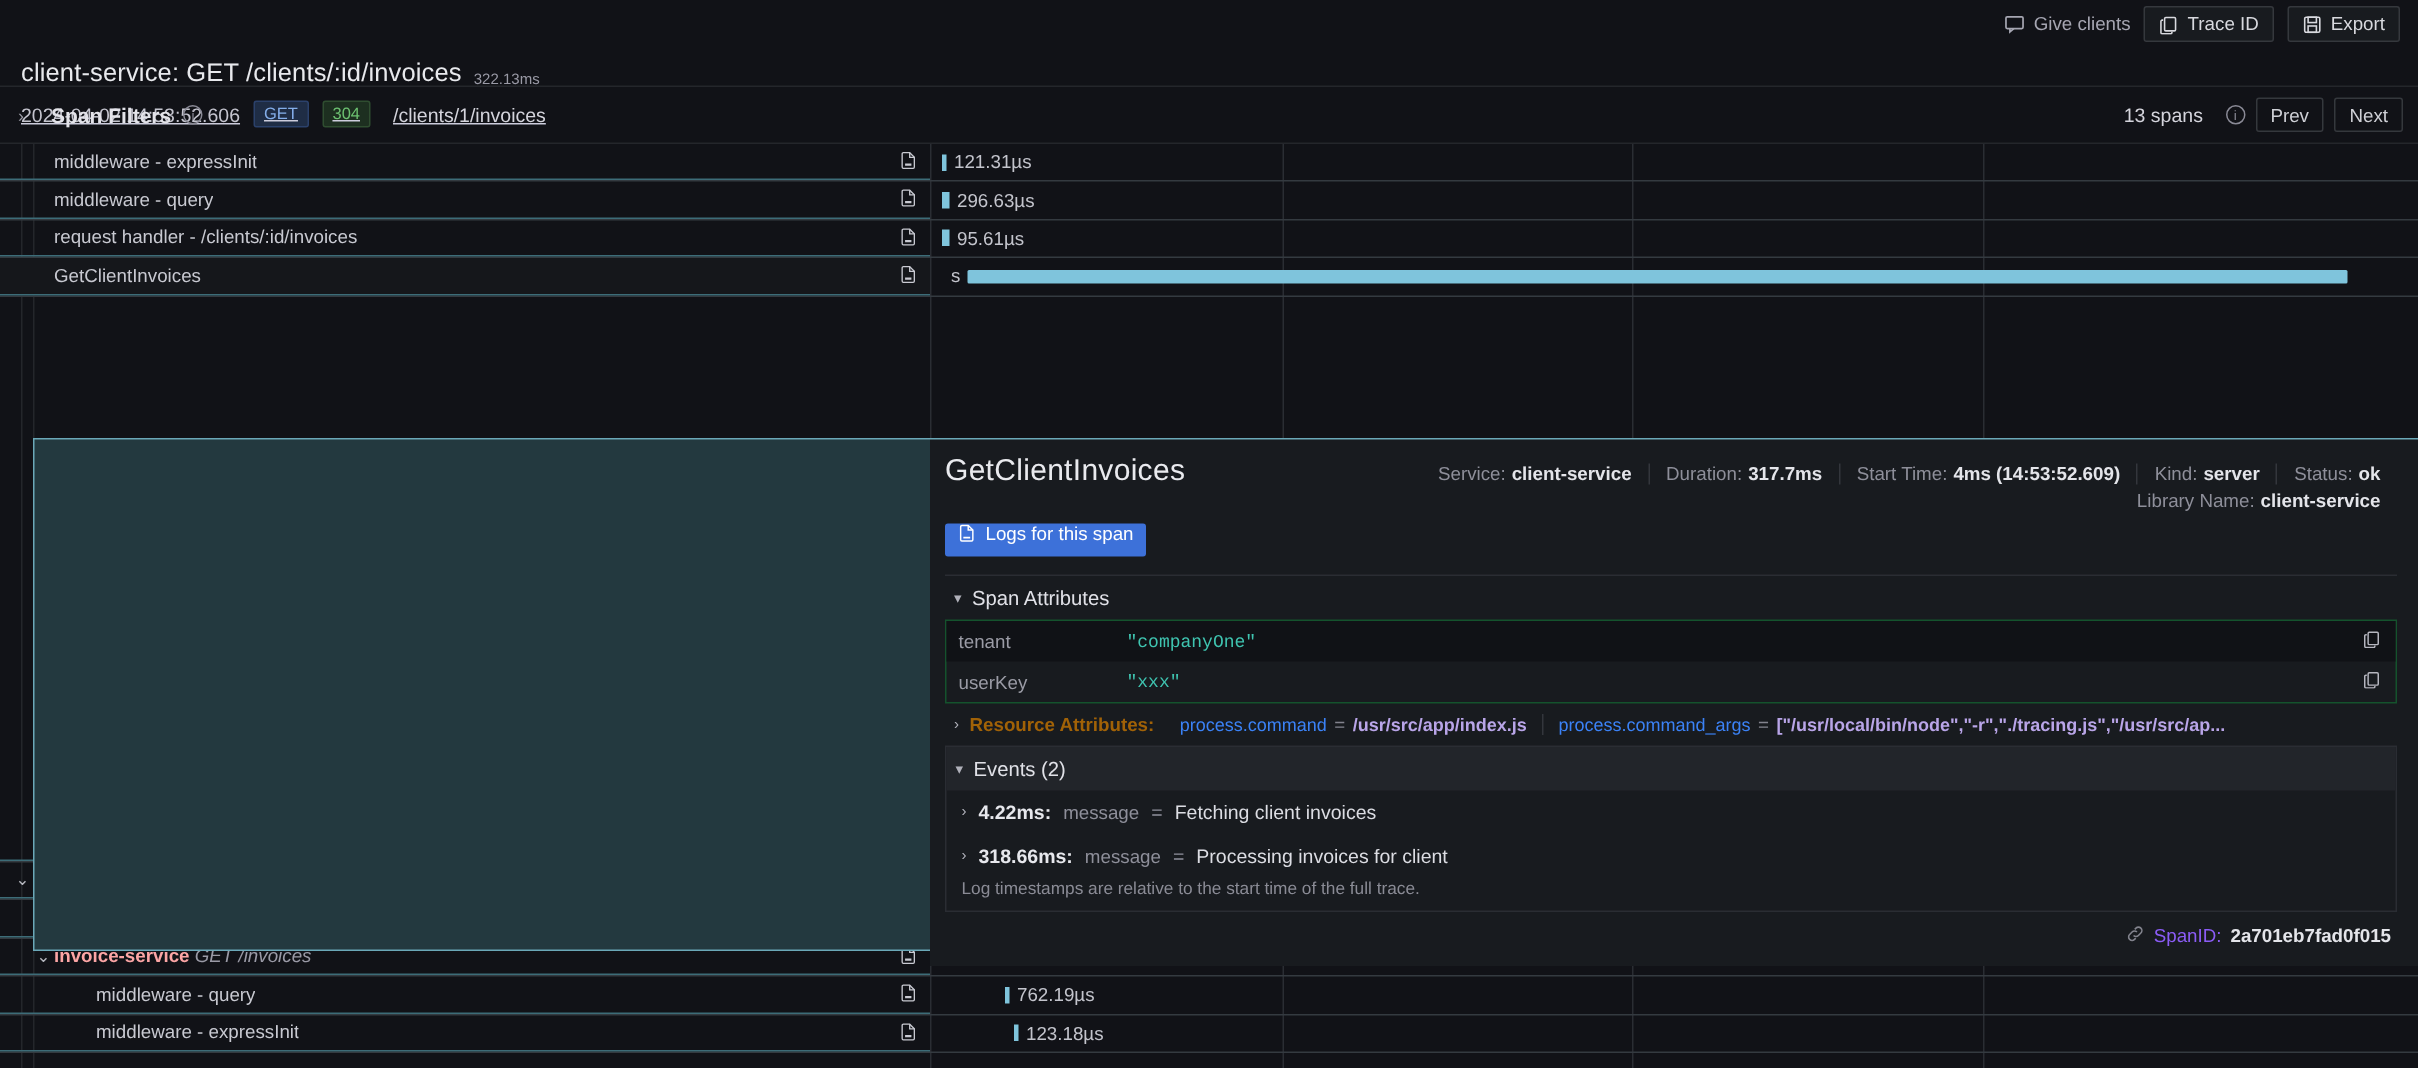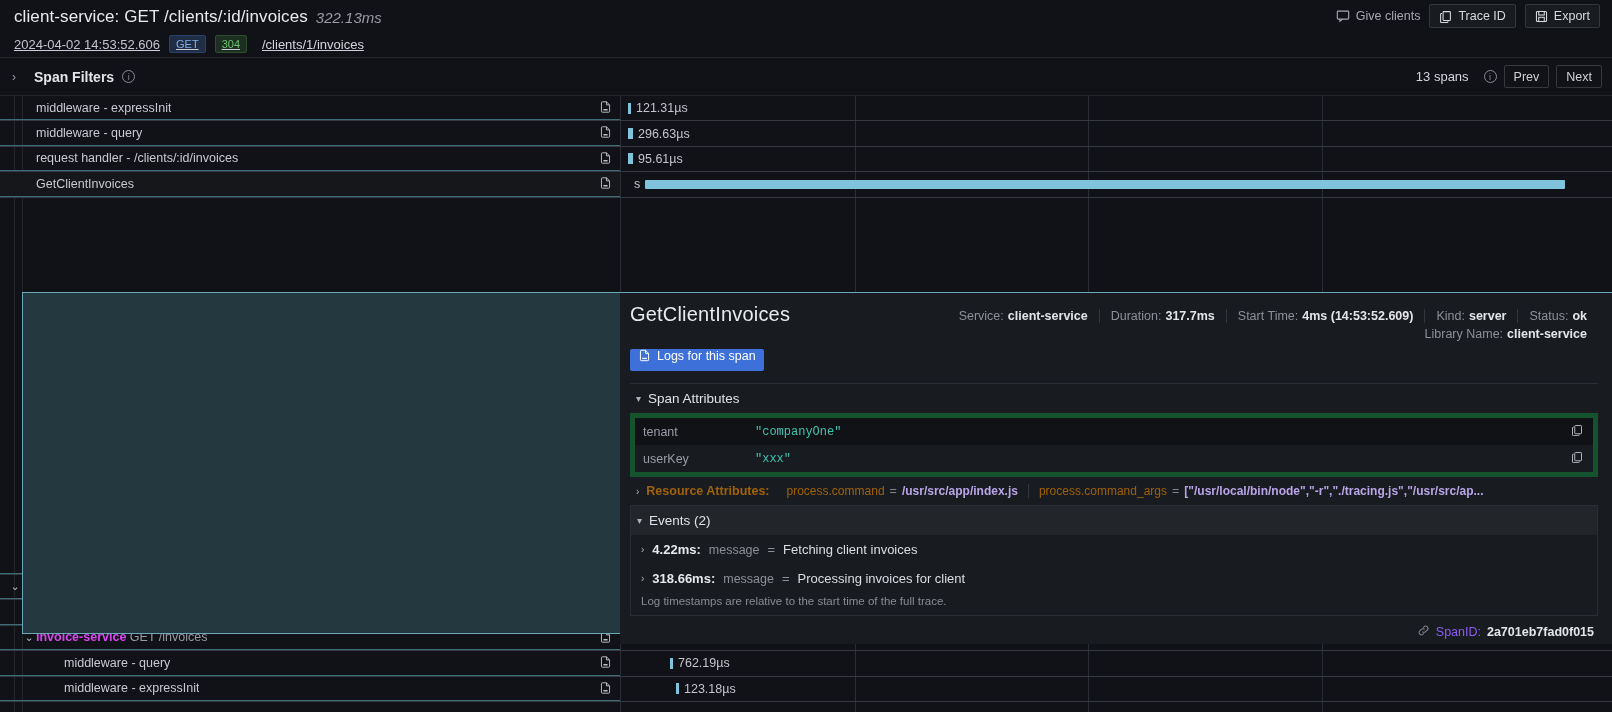"client-service: GET" .hdr-title-row { align-items: center -> flex-end; margin-top: none -> 32px }
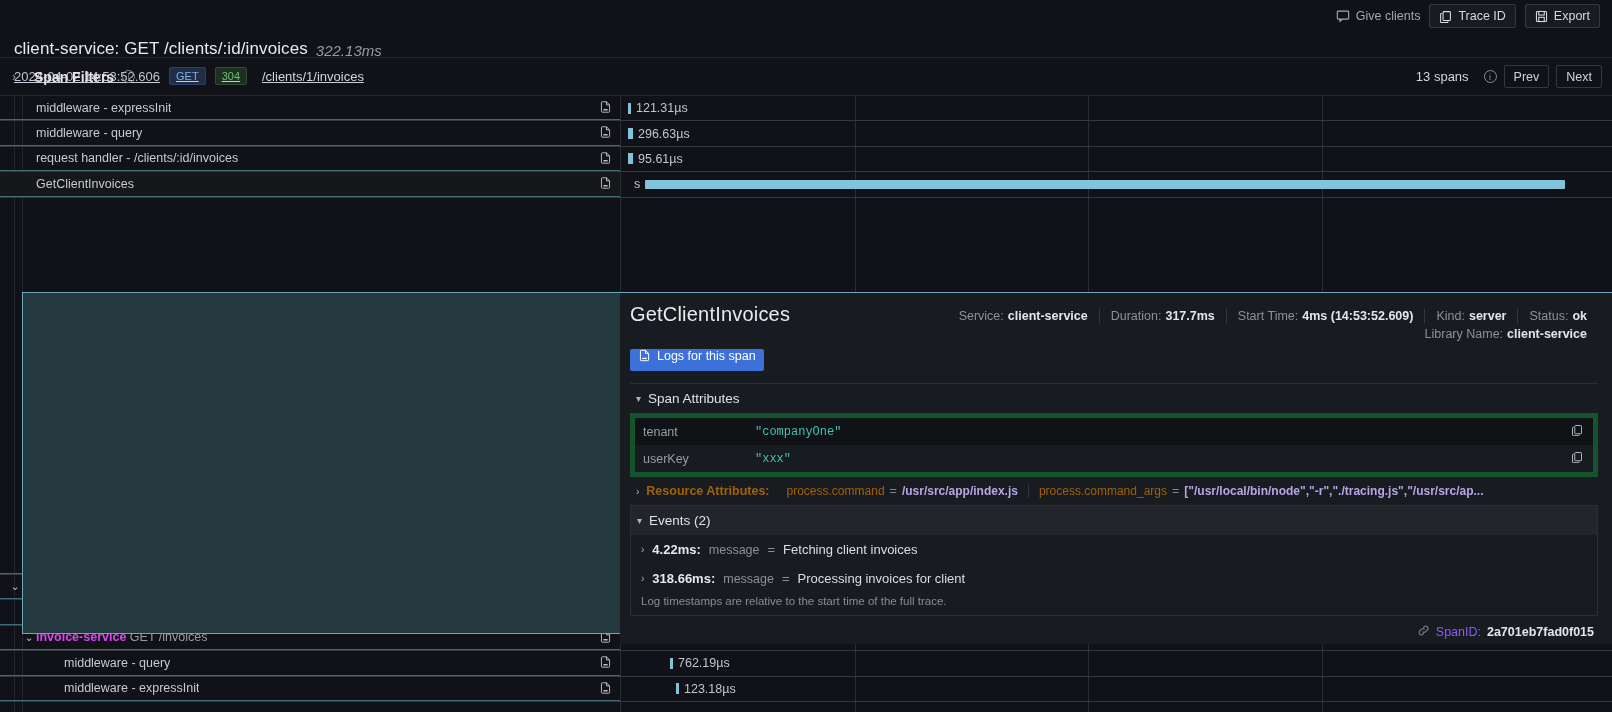"322.13ms" .hdr-dur { font-size: 15px -> 10px; font-style: italic -> none }
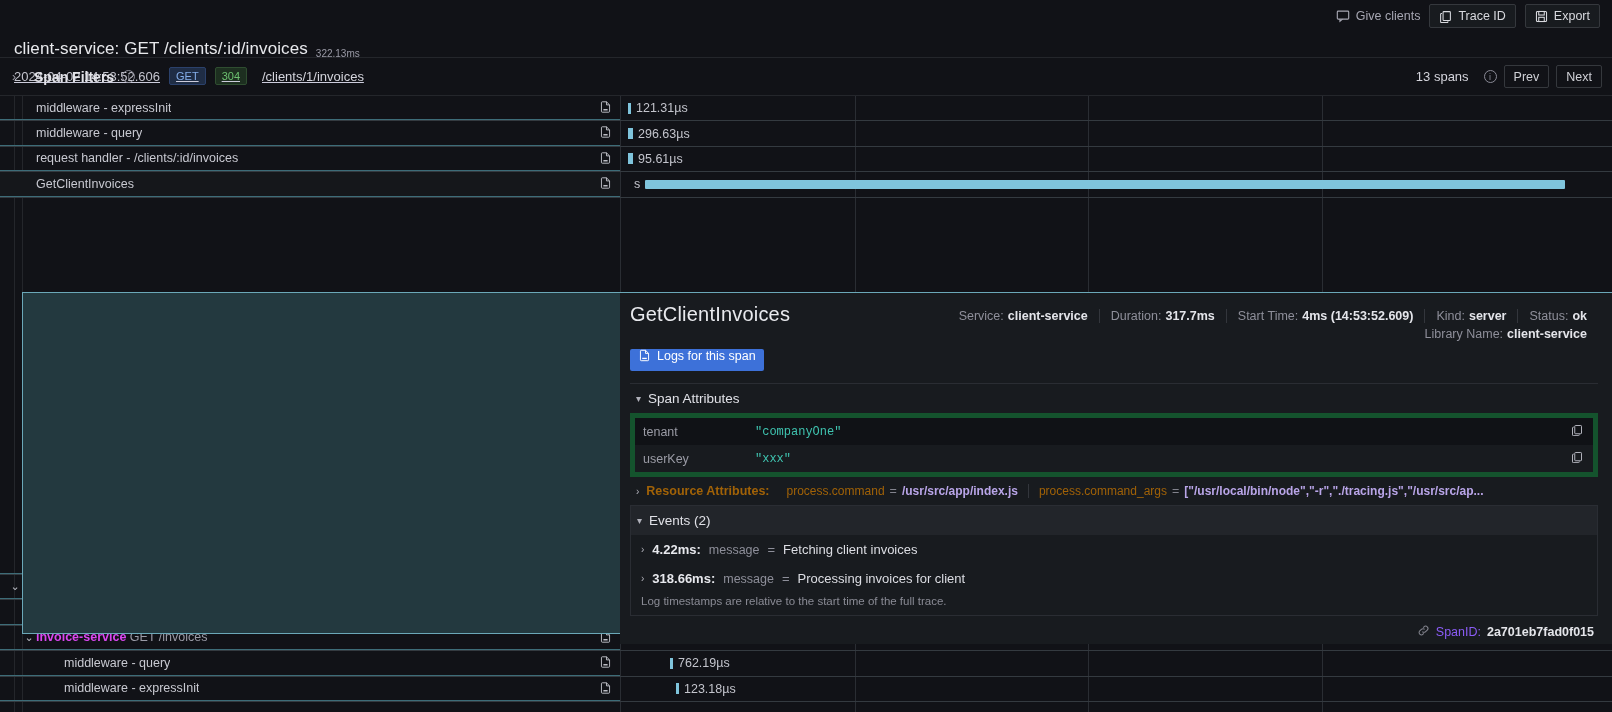"tenant" .attr-table { border: 5px solid #14532d -> 1px solid #14532d }
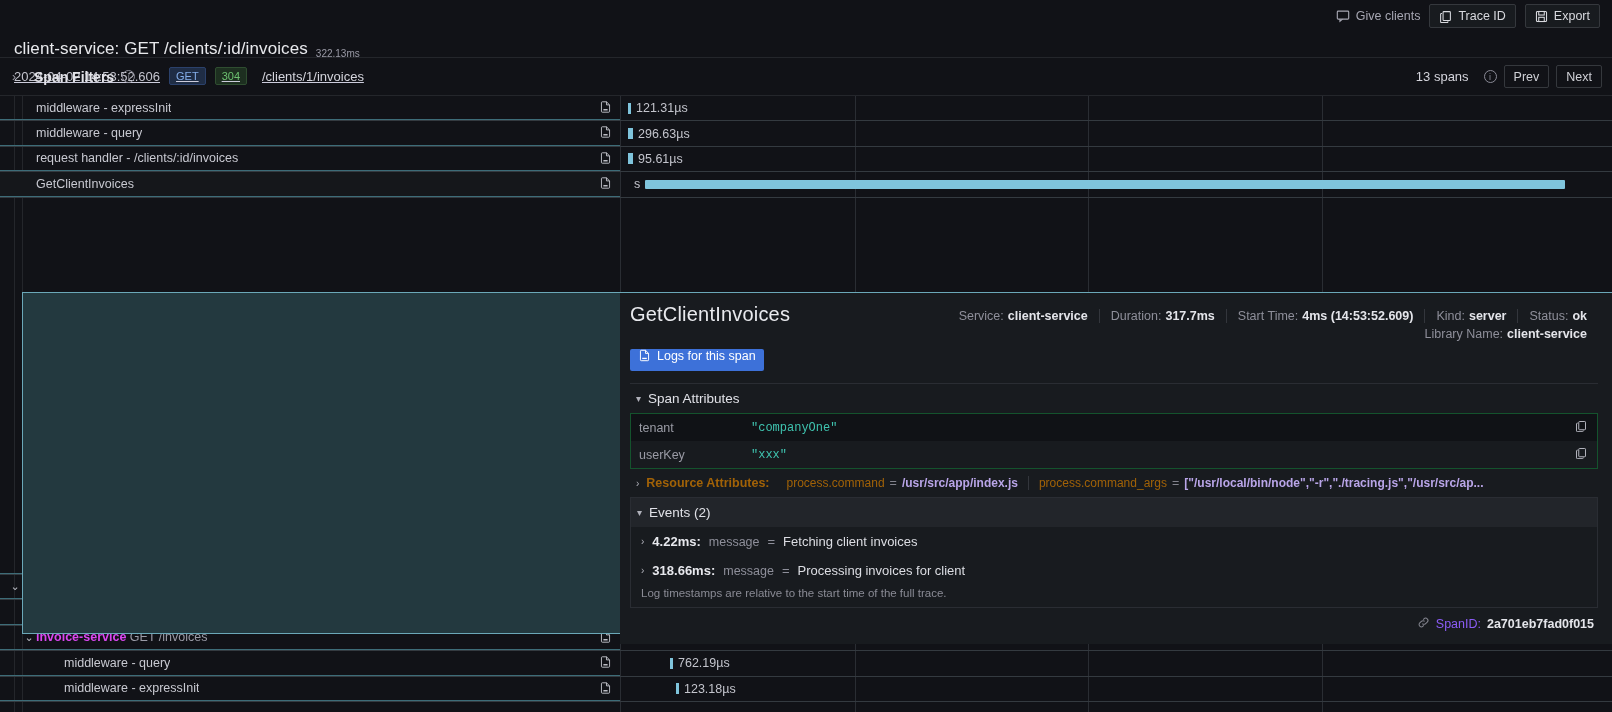"process.command" .res-k { color: #a16207 -> #3b82f6 }
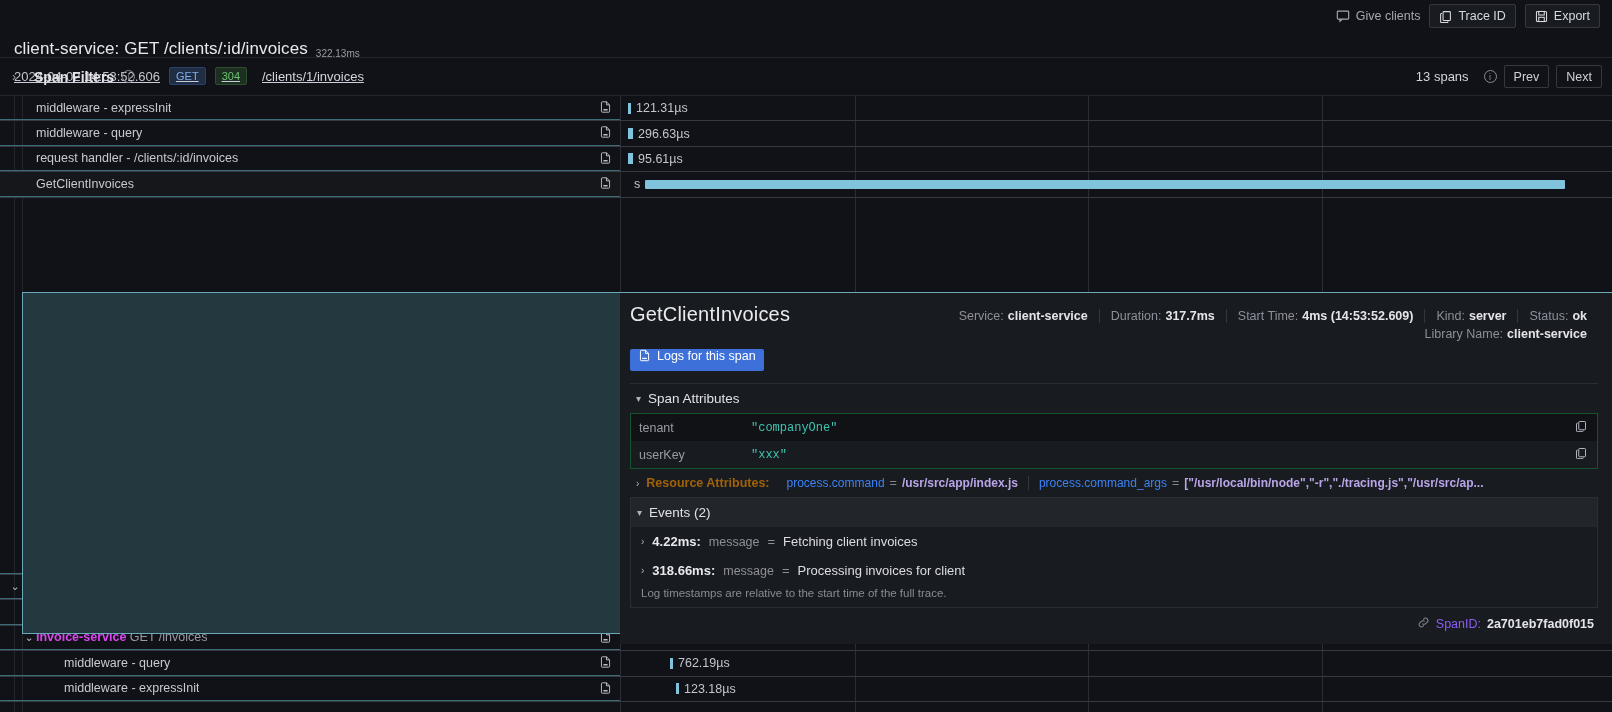"invoice-service" .row-name b { color: #d946ef -> #fca5a5 }
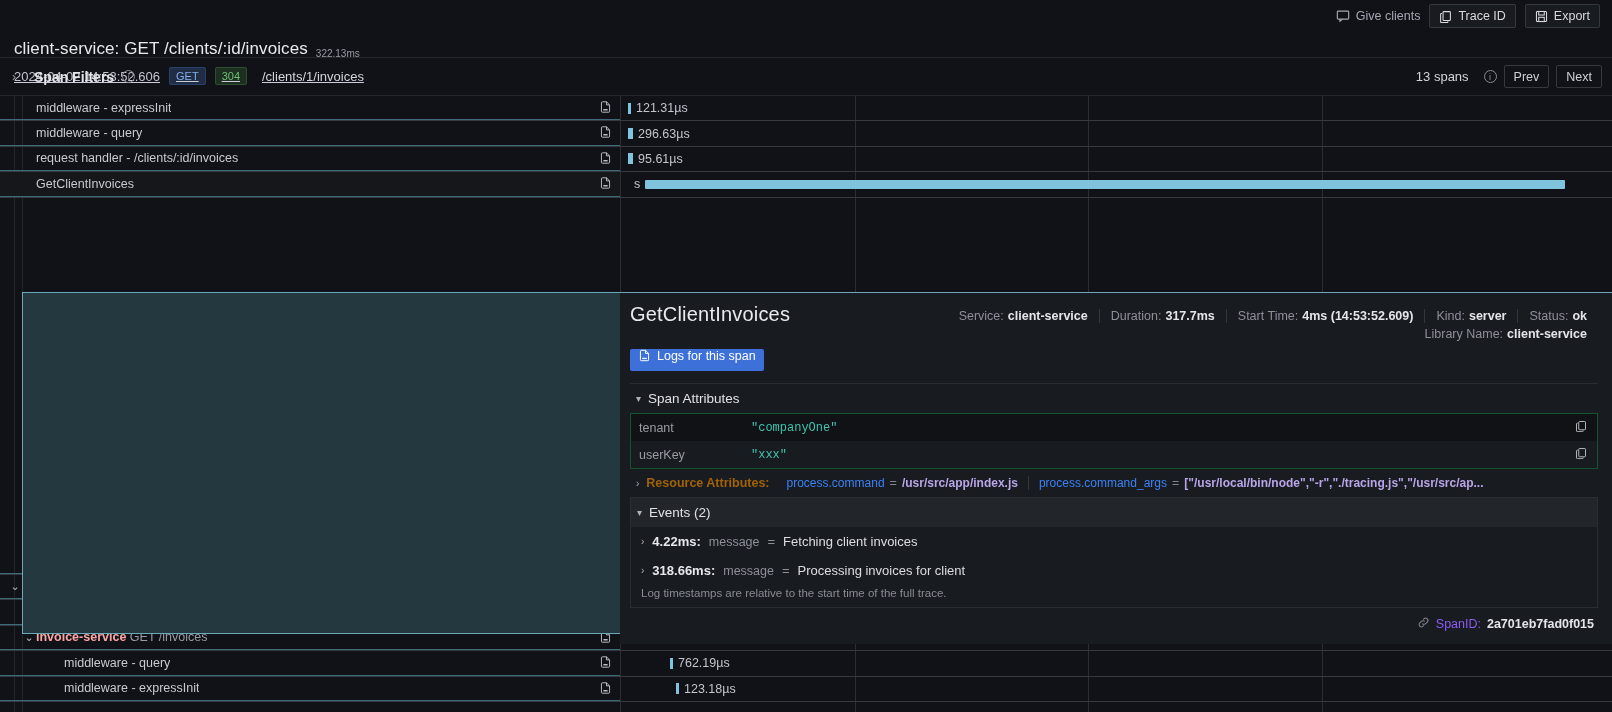"GET /invoices" .row-name .dim { font-style: none -> italic }
